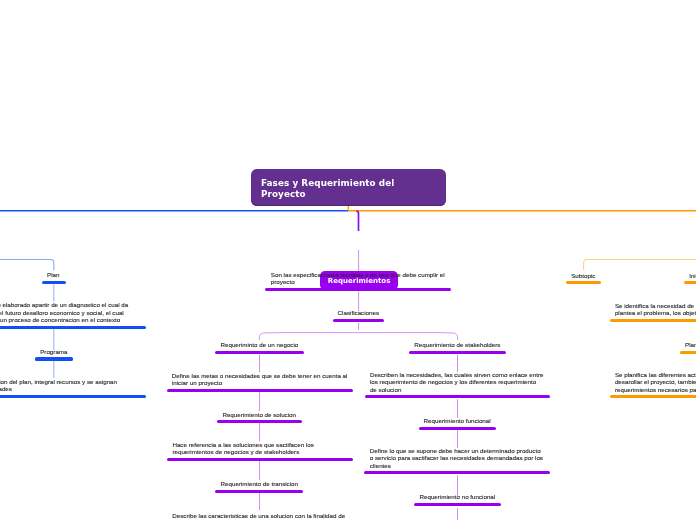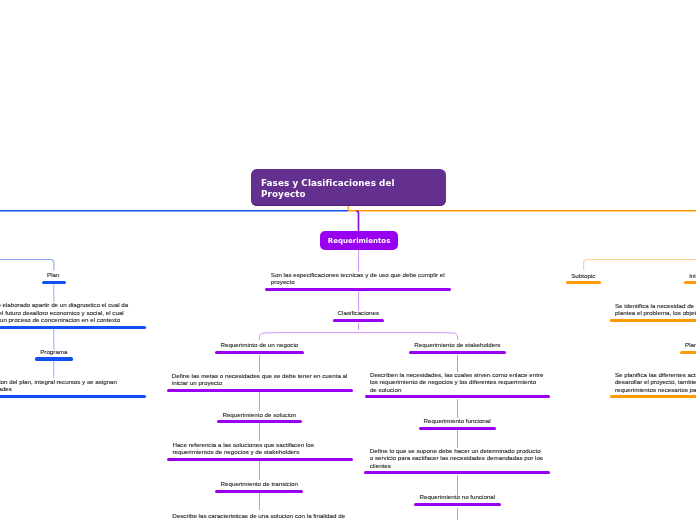"Fases y Clasificaciones del" span { text: Clasificaciones -> Requerimiento }
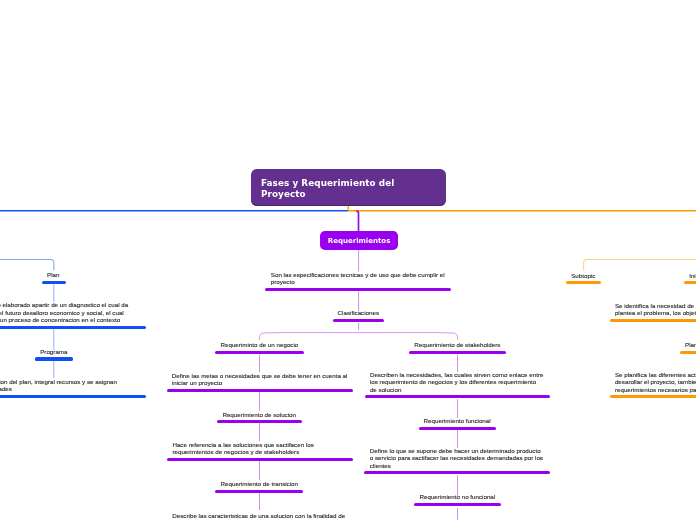"Requerimientos" .rbox { margin-top: none -> 40px }
